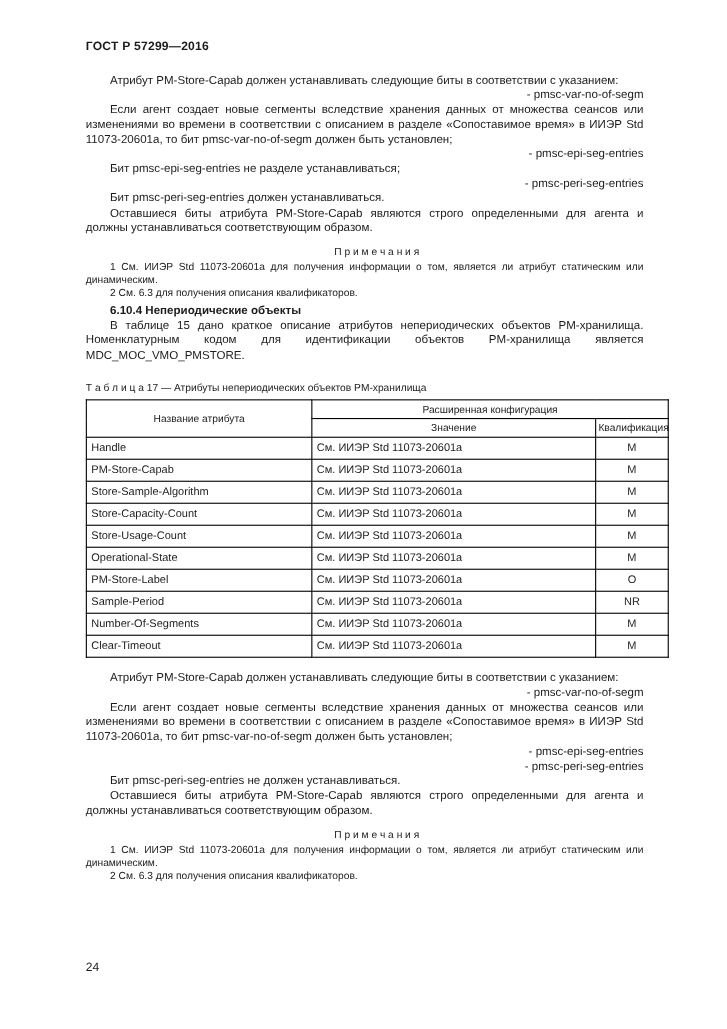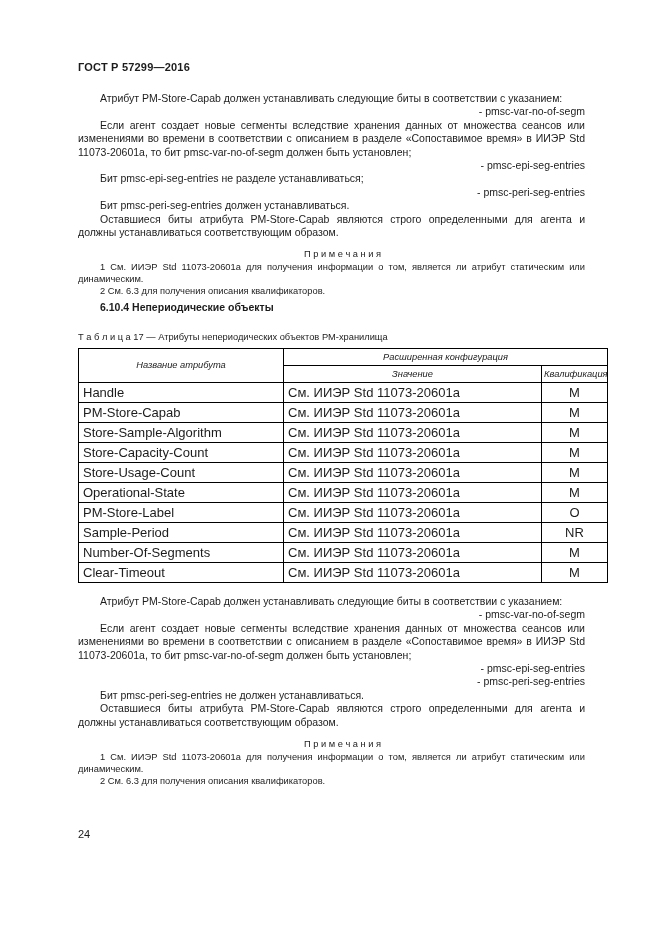"ГОСТ Р 57299—2016" .page { padding: 61px 76px 0 78px -> 36px 76px 0 78px }
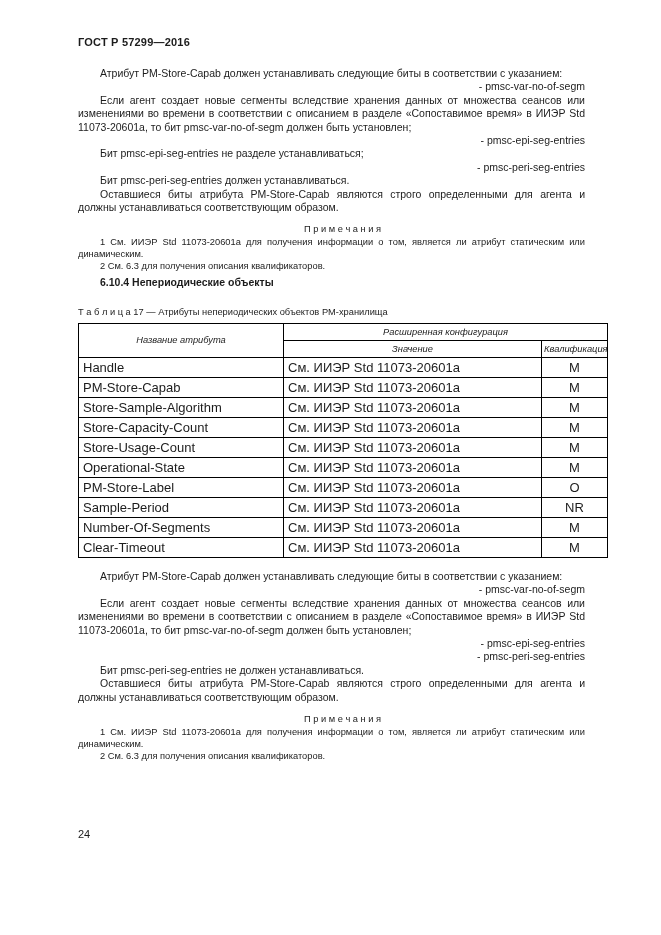"В таблице 15 дано краткое" p.para { html: none -> <p>В таблице 15 дано краткое описание атрибутов непериодических объектов PM-хранилища. Номенклатурным кодом для идентификации объектов PM-хранилища является MDC_MOC_VMO_PMSTORE.</p> }
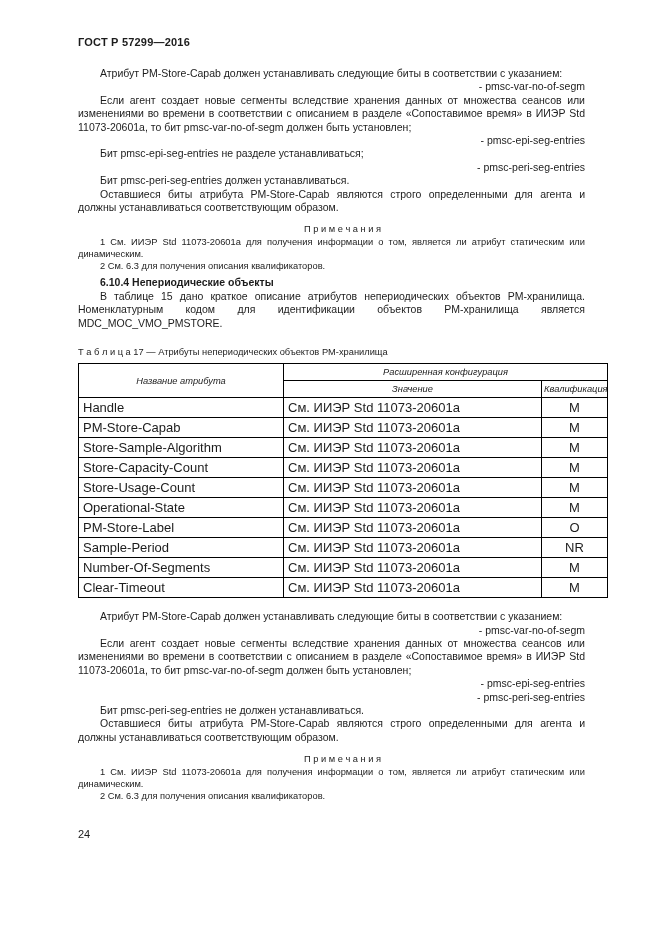"Расширенная конфигурация" table.attr-table th { font-style: italic -> none }
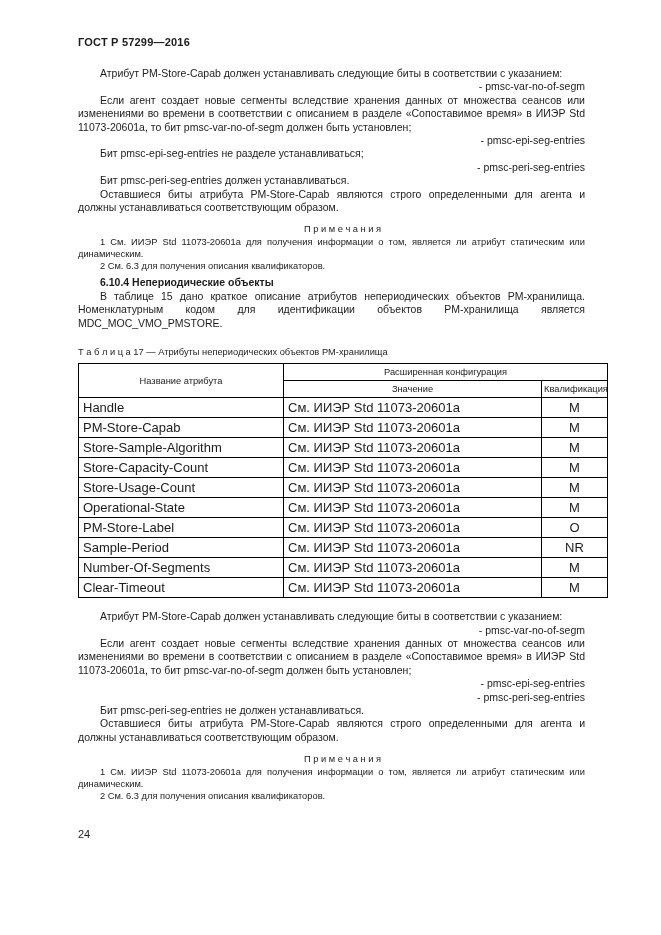"Handle" table.attr-table td { font-size: 13px -> 10px }
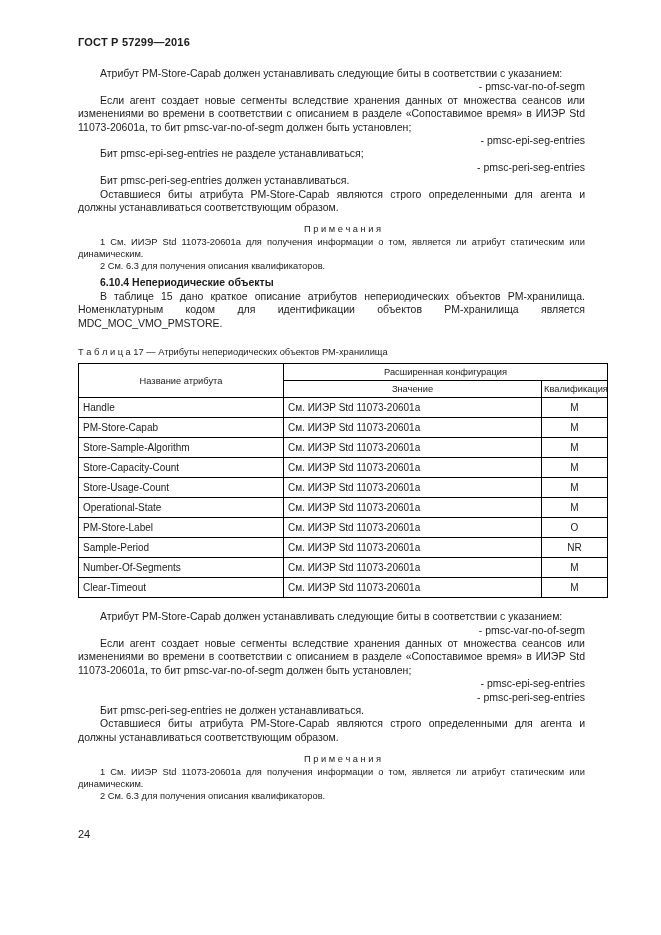"24" .page-number { top: 828px -> 874px }
